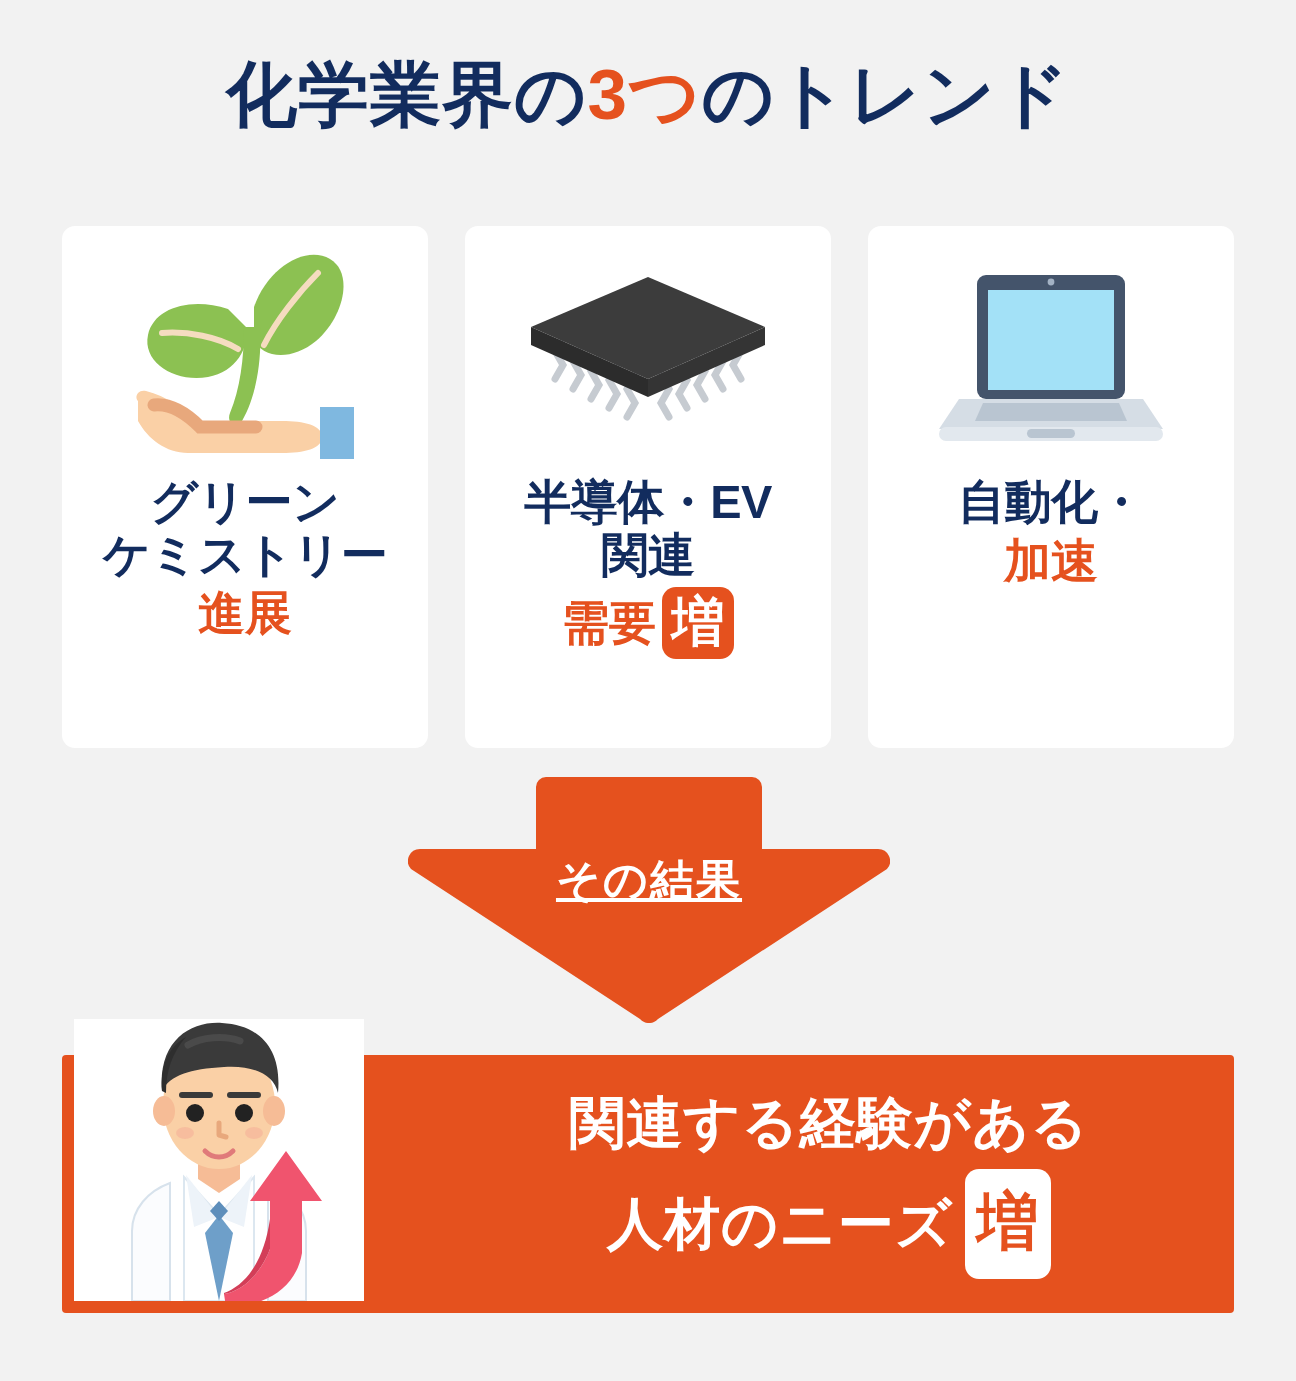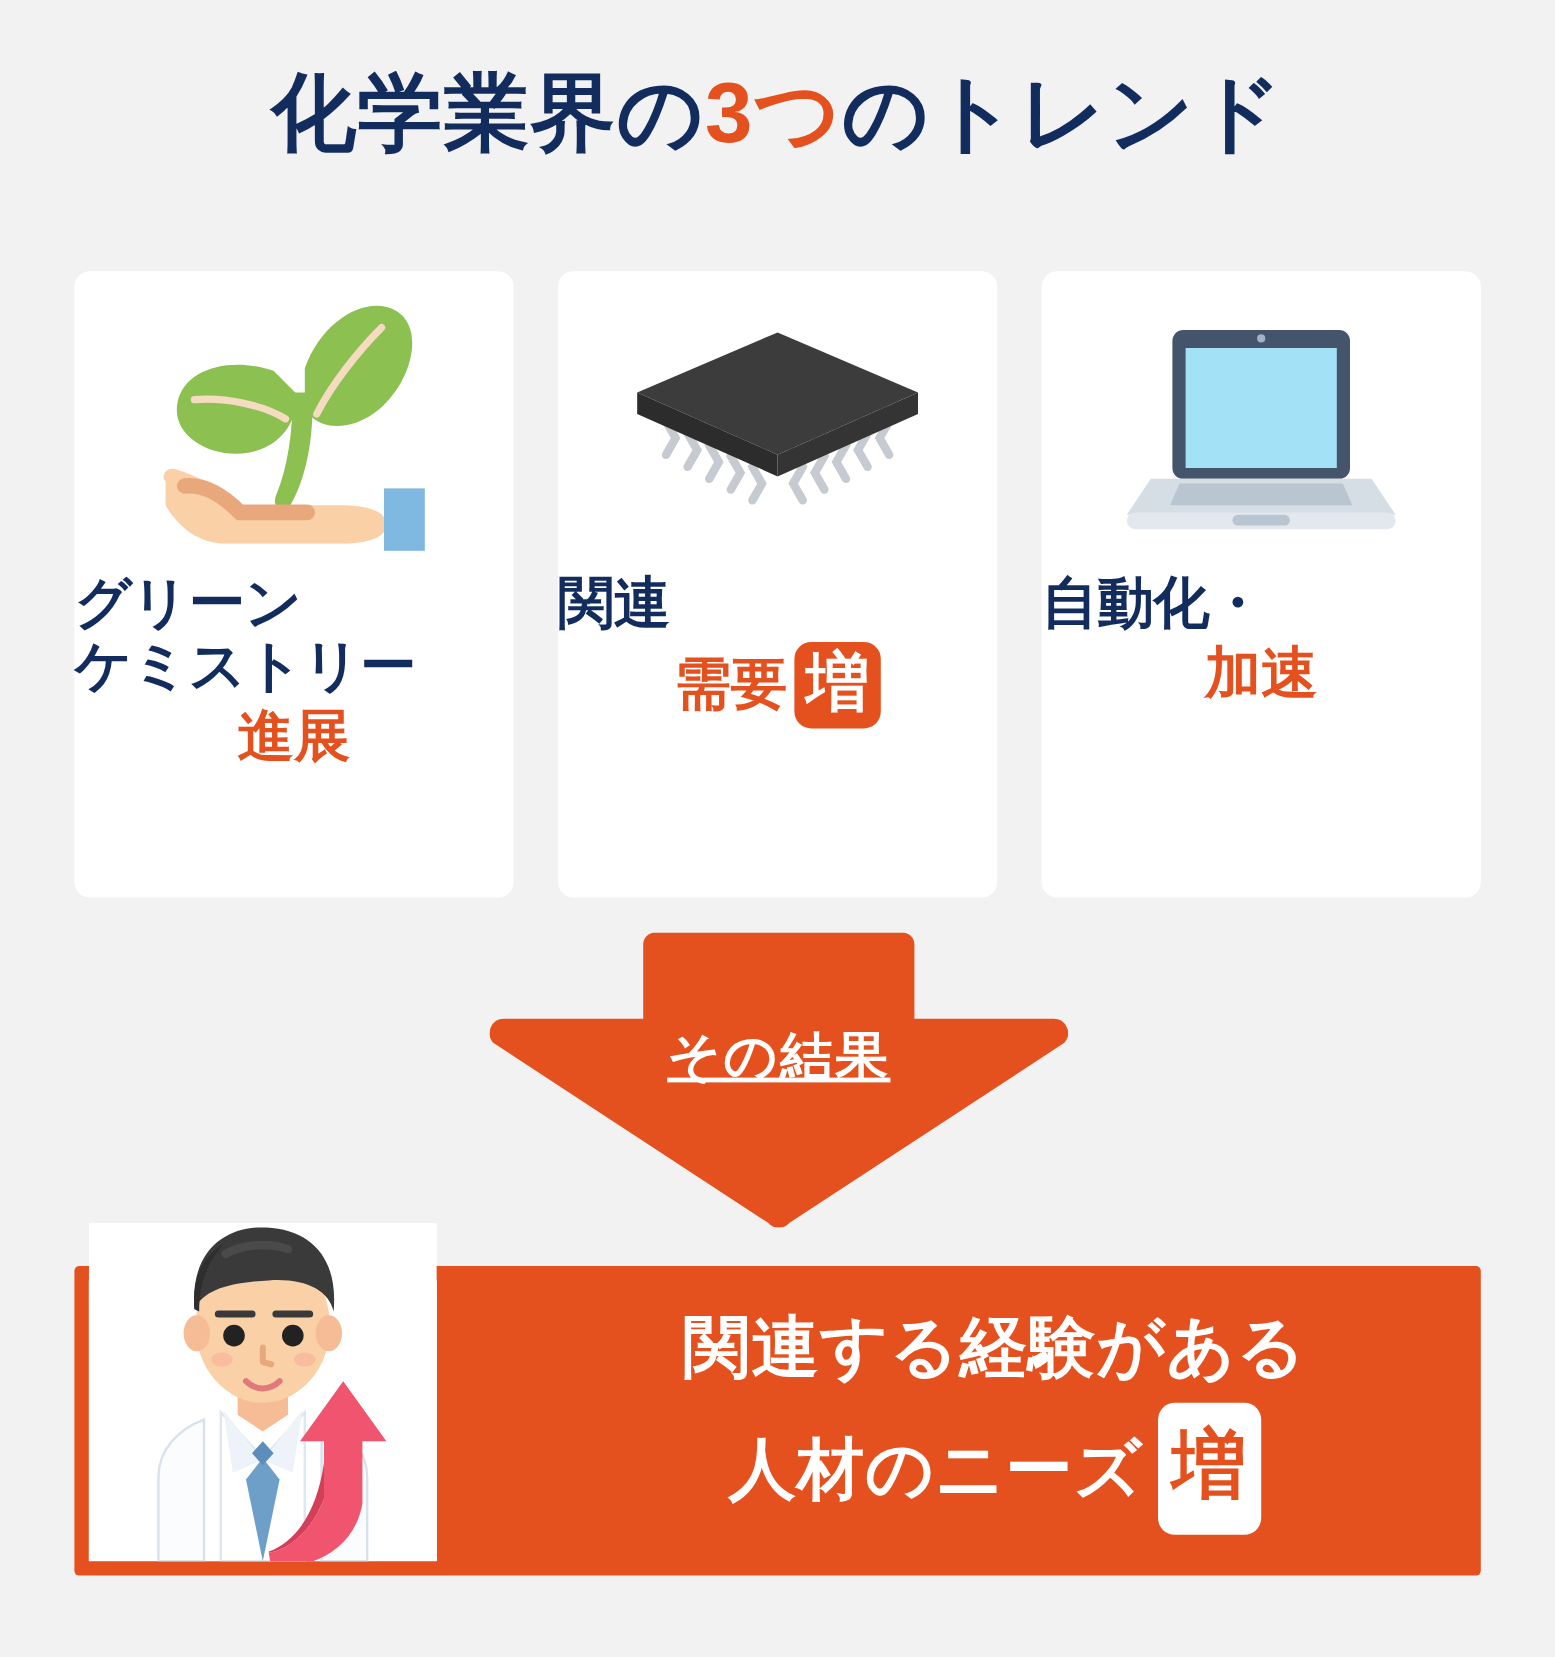"グリーン" .card-text { text-align: none -> center }
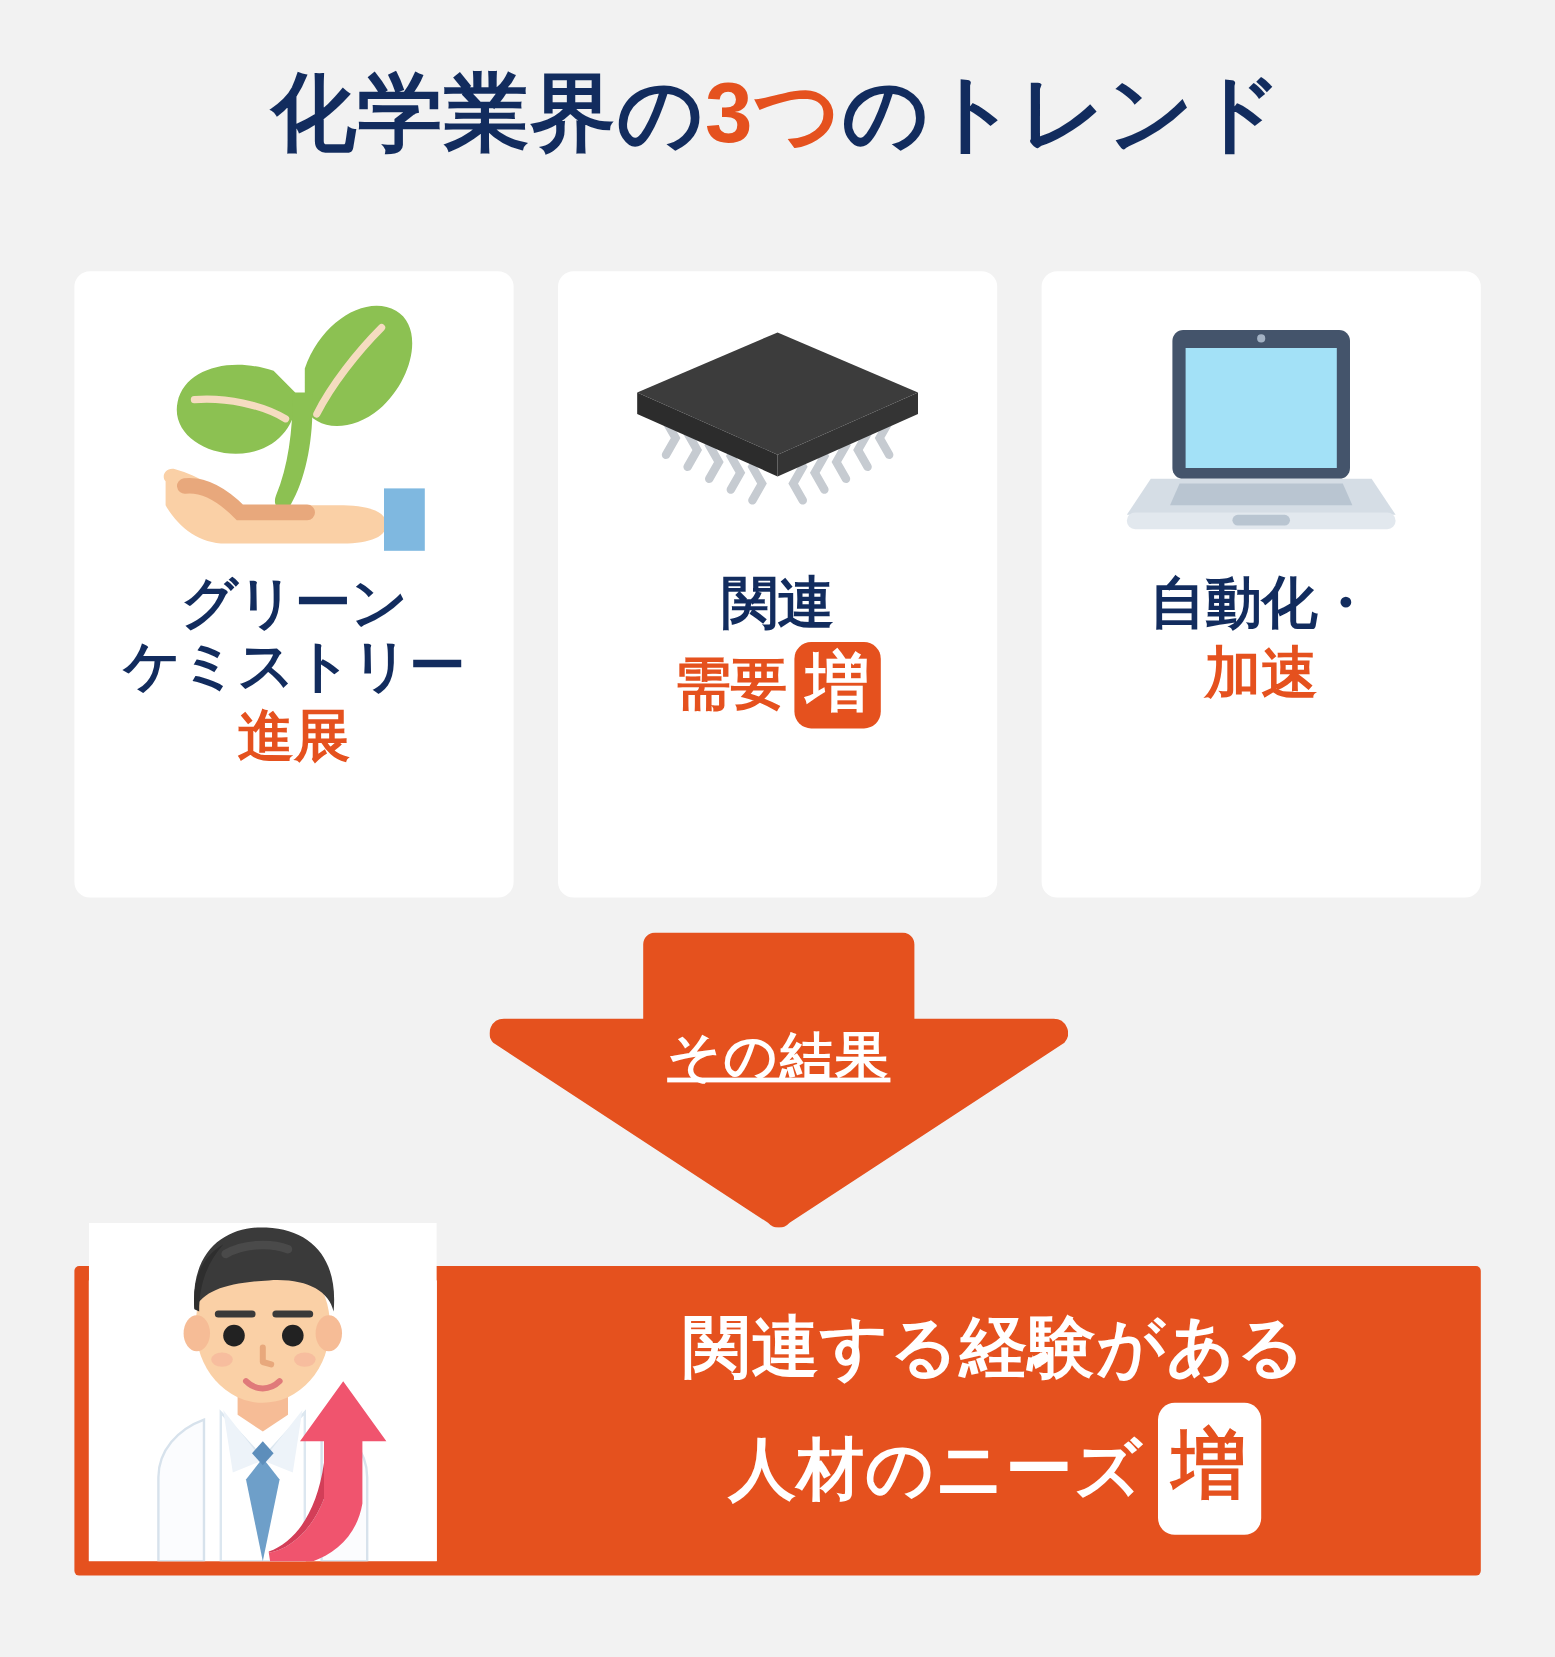"半導体・EV" div.card-title { html: none -> <div>半導体・EV</div> }
